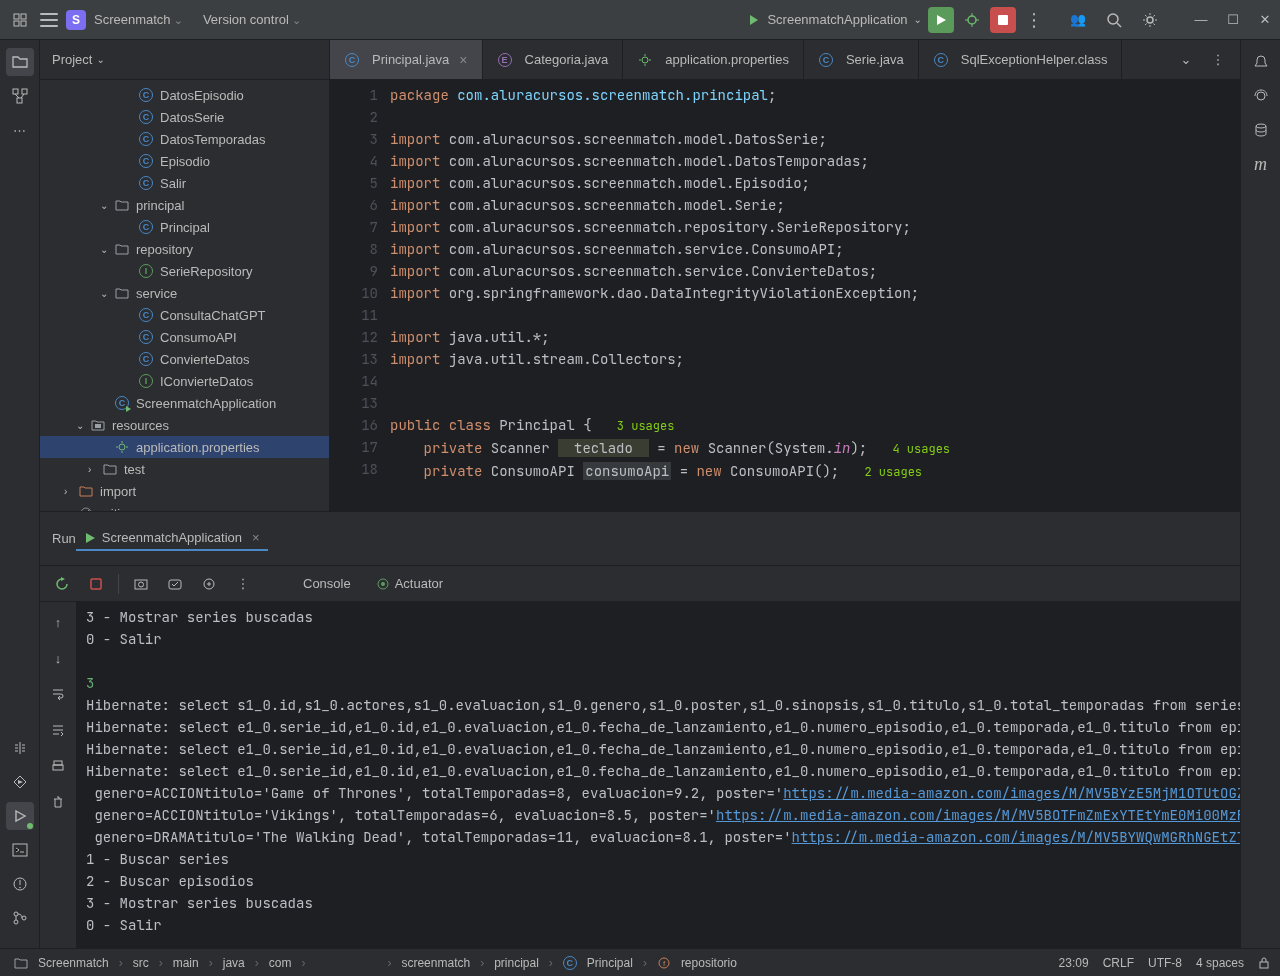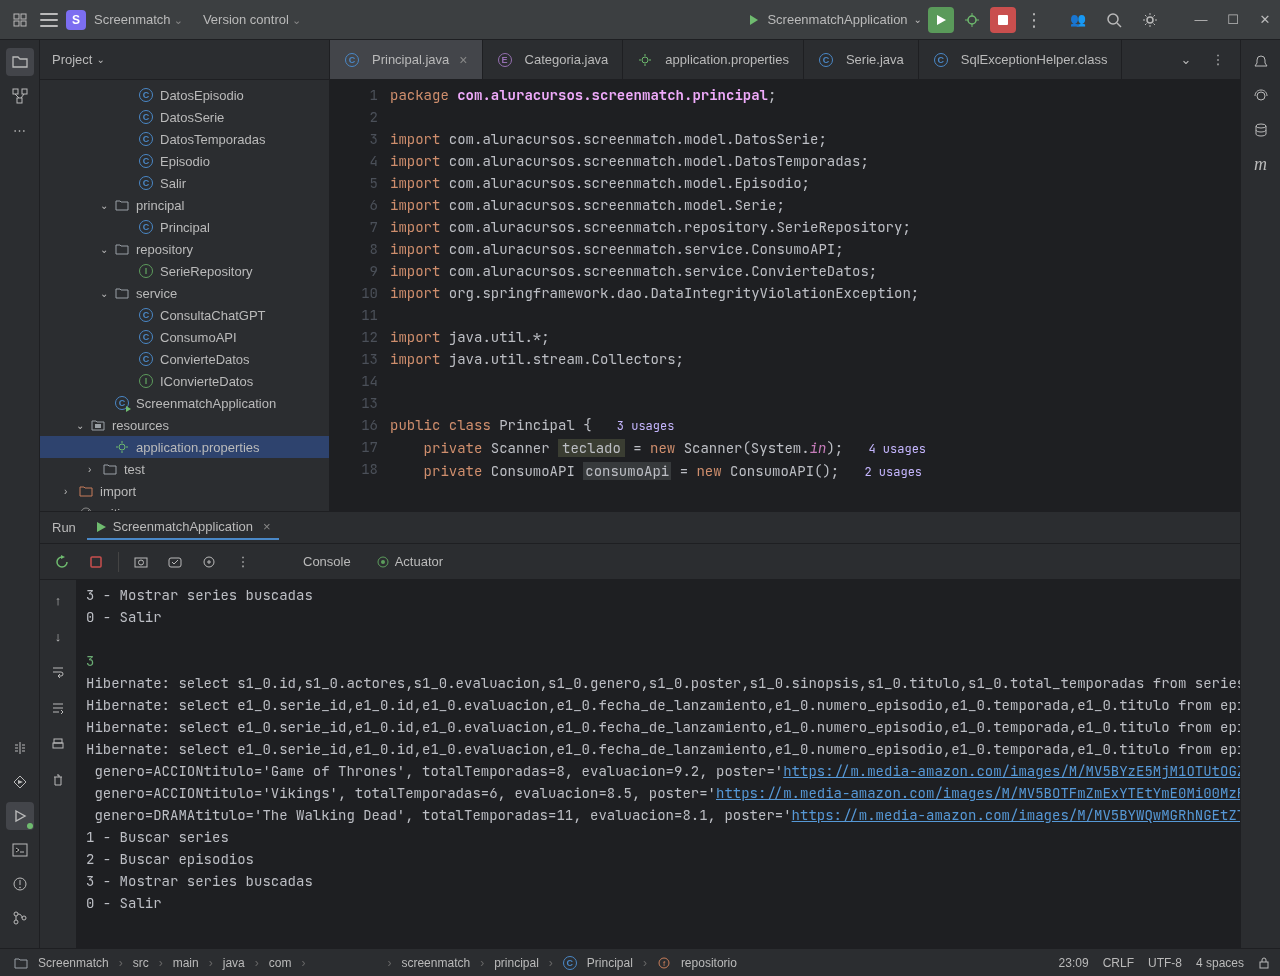"com.aluracursos.screenmatch.principal" .pkg { color: #f0abfc -> #7dd3fc; font-weight: bold -> none }
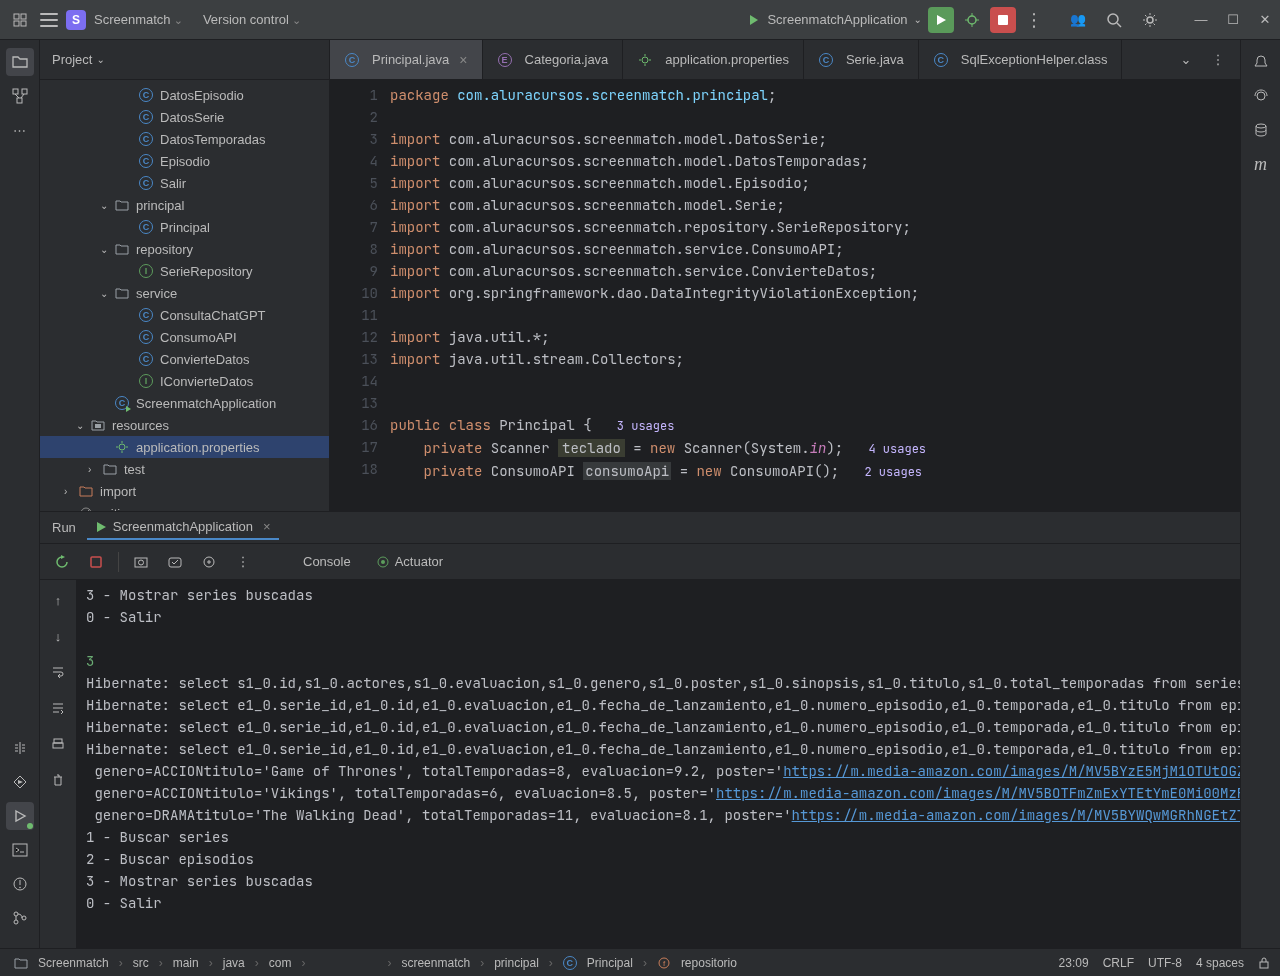"3 usages" .hint { color: #c4b5fd -> #84cc16 }
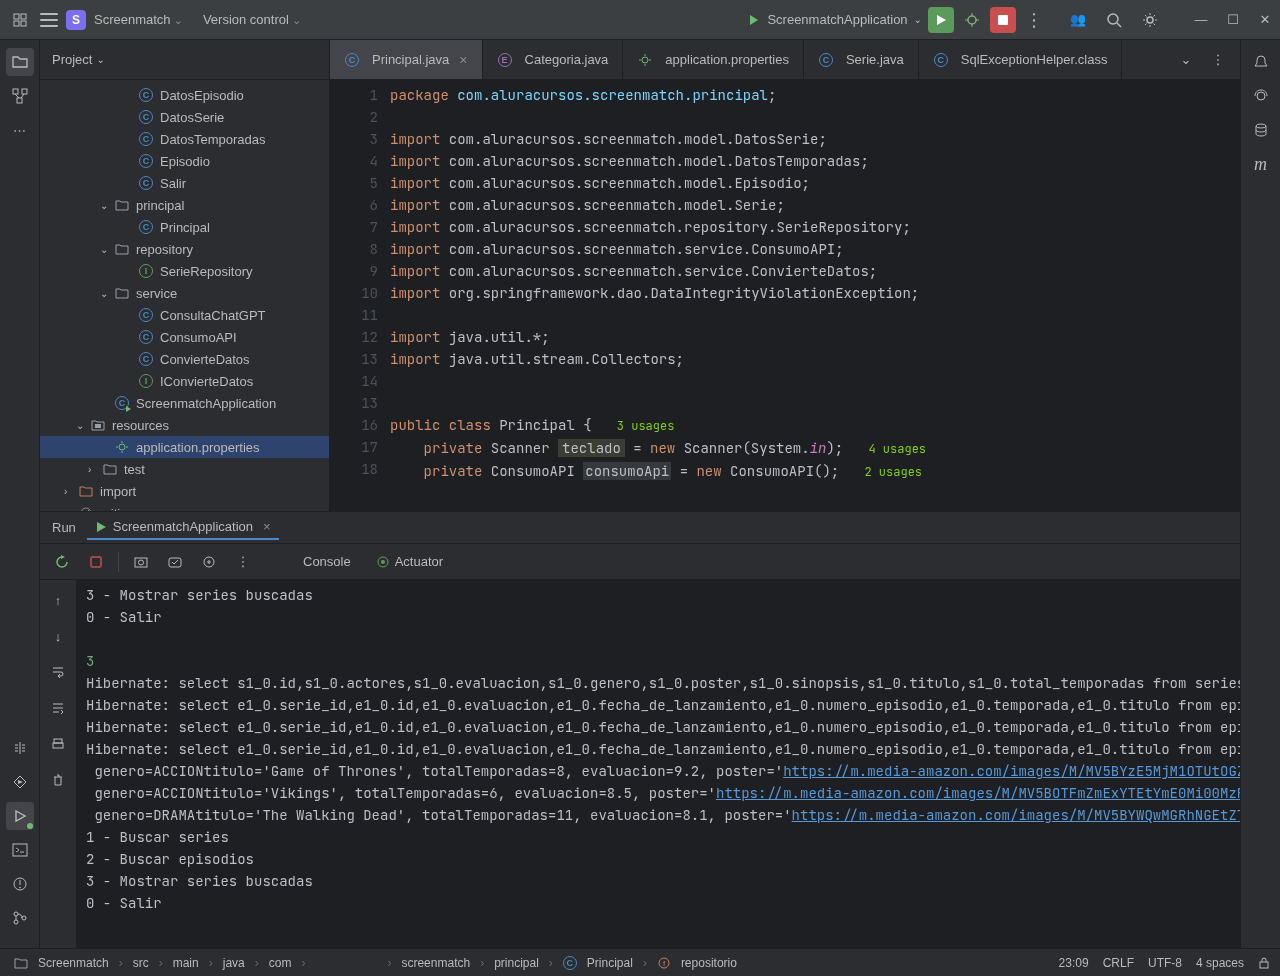"teclado" .hl { padding: 0 4px -> 0 16px }
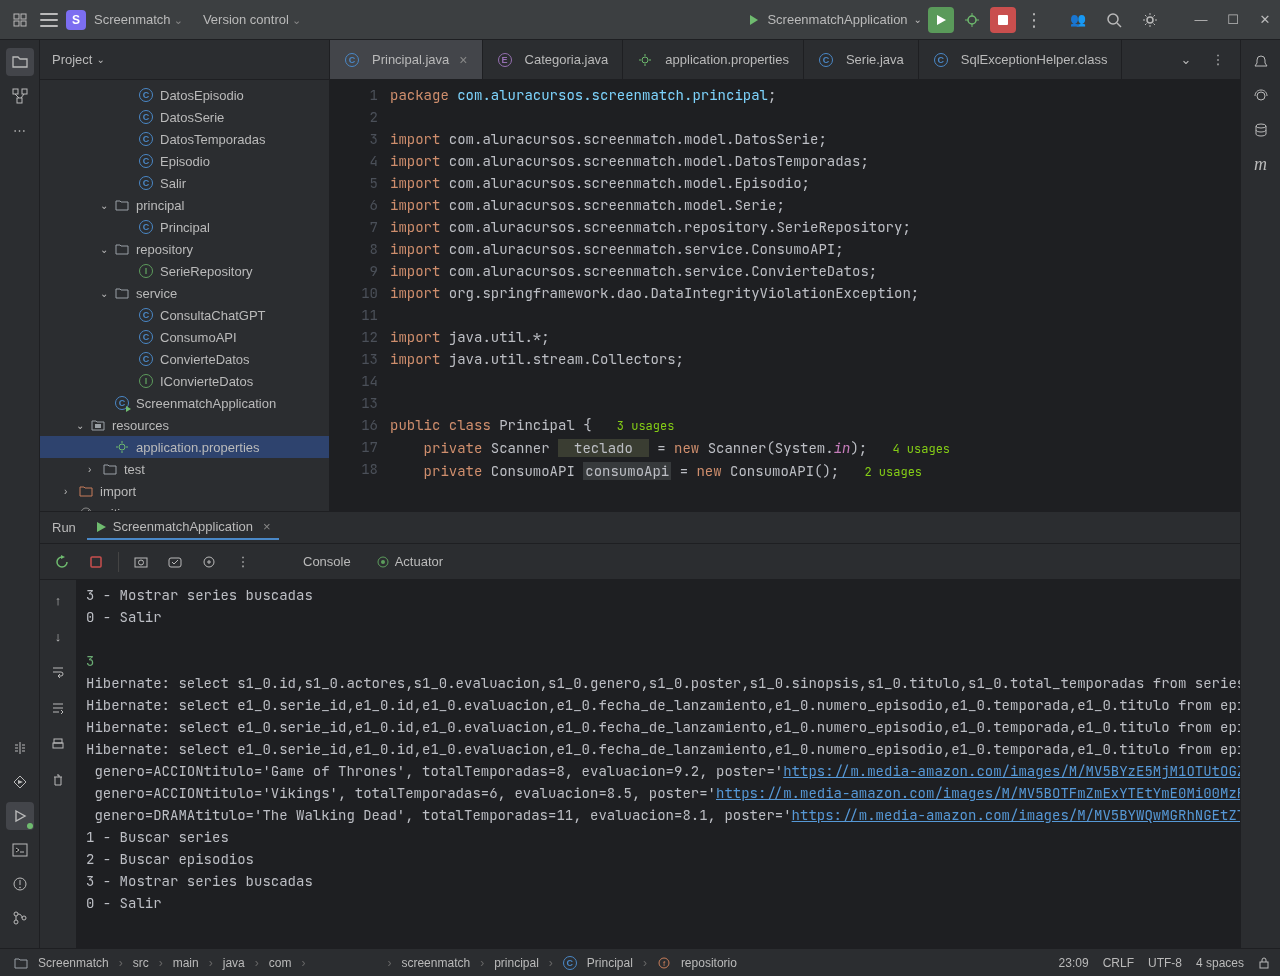"Run" .run-tabs { gap: 11px -> 0; height: 32px -> 54px }
